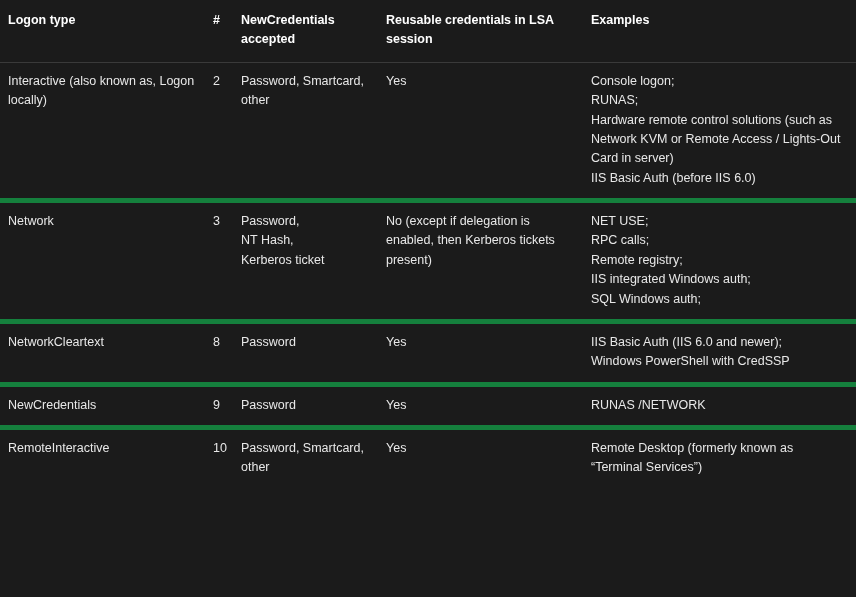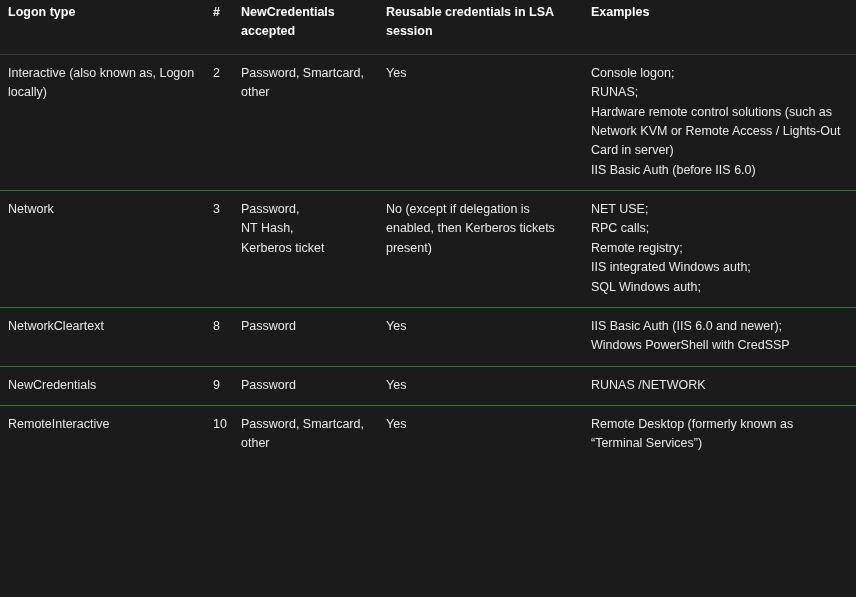"Logon type" table.logon-table thead th { padding-top: 3px -> 11px }
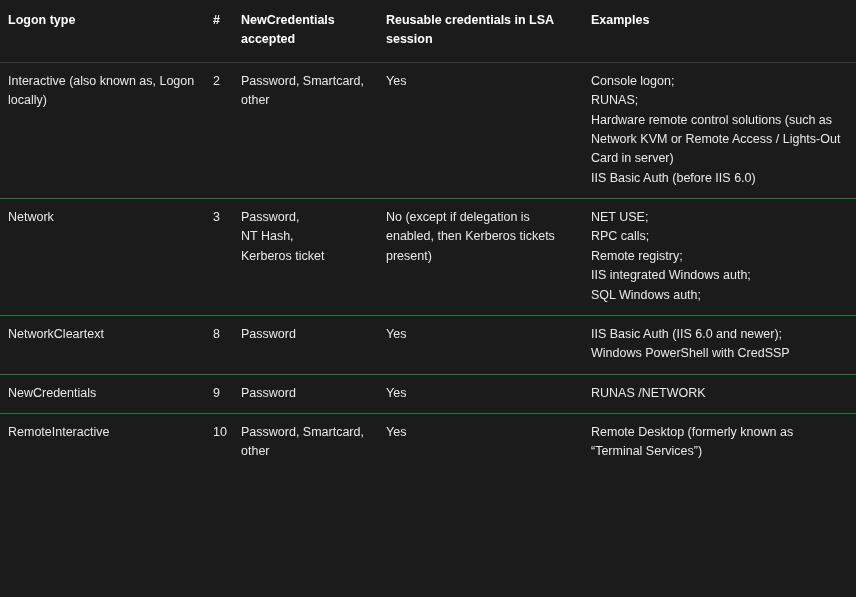"Interactive (also known as, Logon" table.logon-table th, table.logon-table td { border-bottom: 1px solid #15803d -> 5px solid #15803d }
